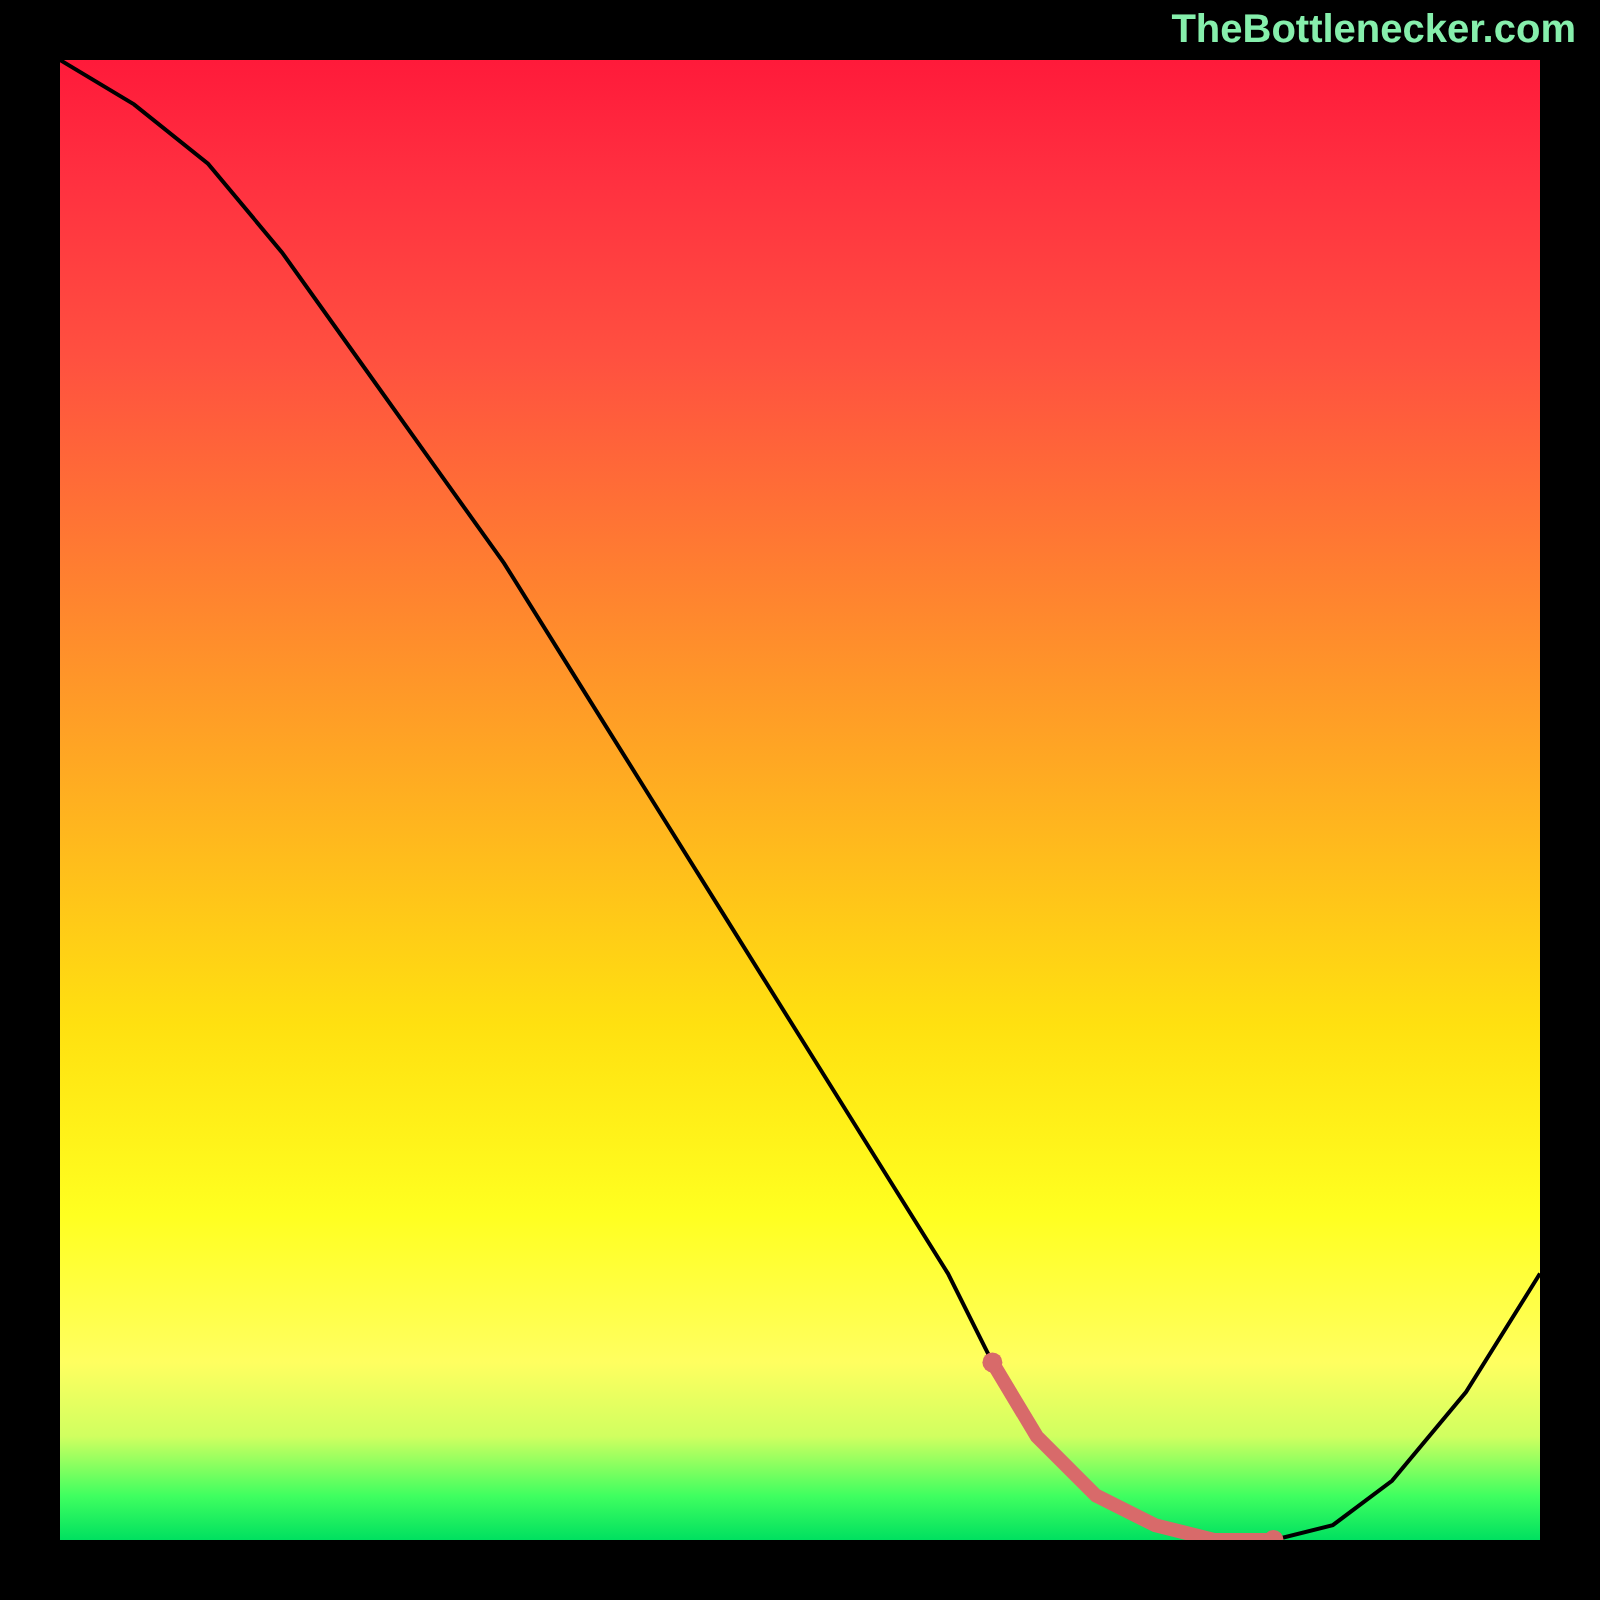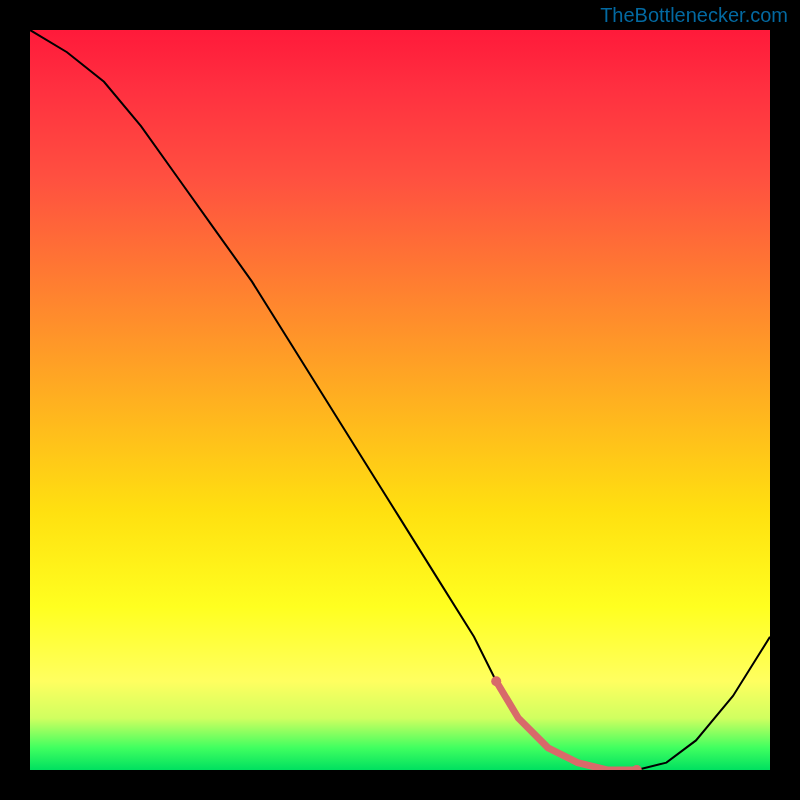"TheBottlenecker.com" .watermark { color: #0369a1 -> #86efac; font-weight: normal -> bold }
